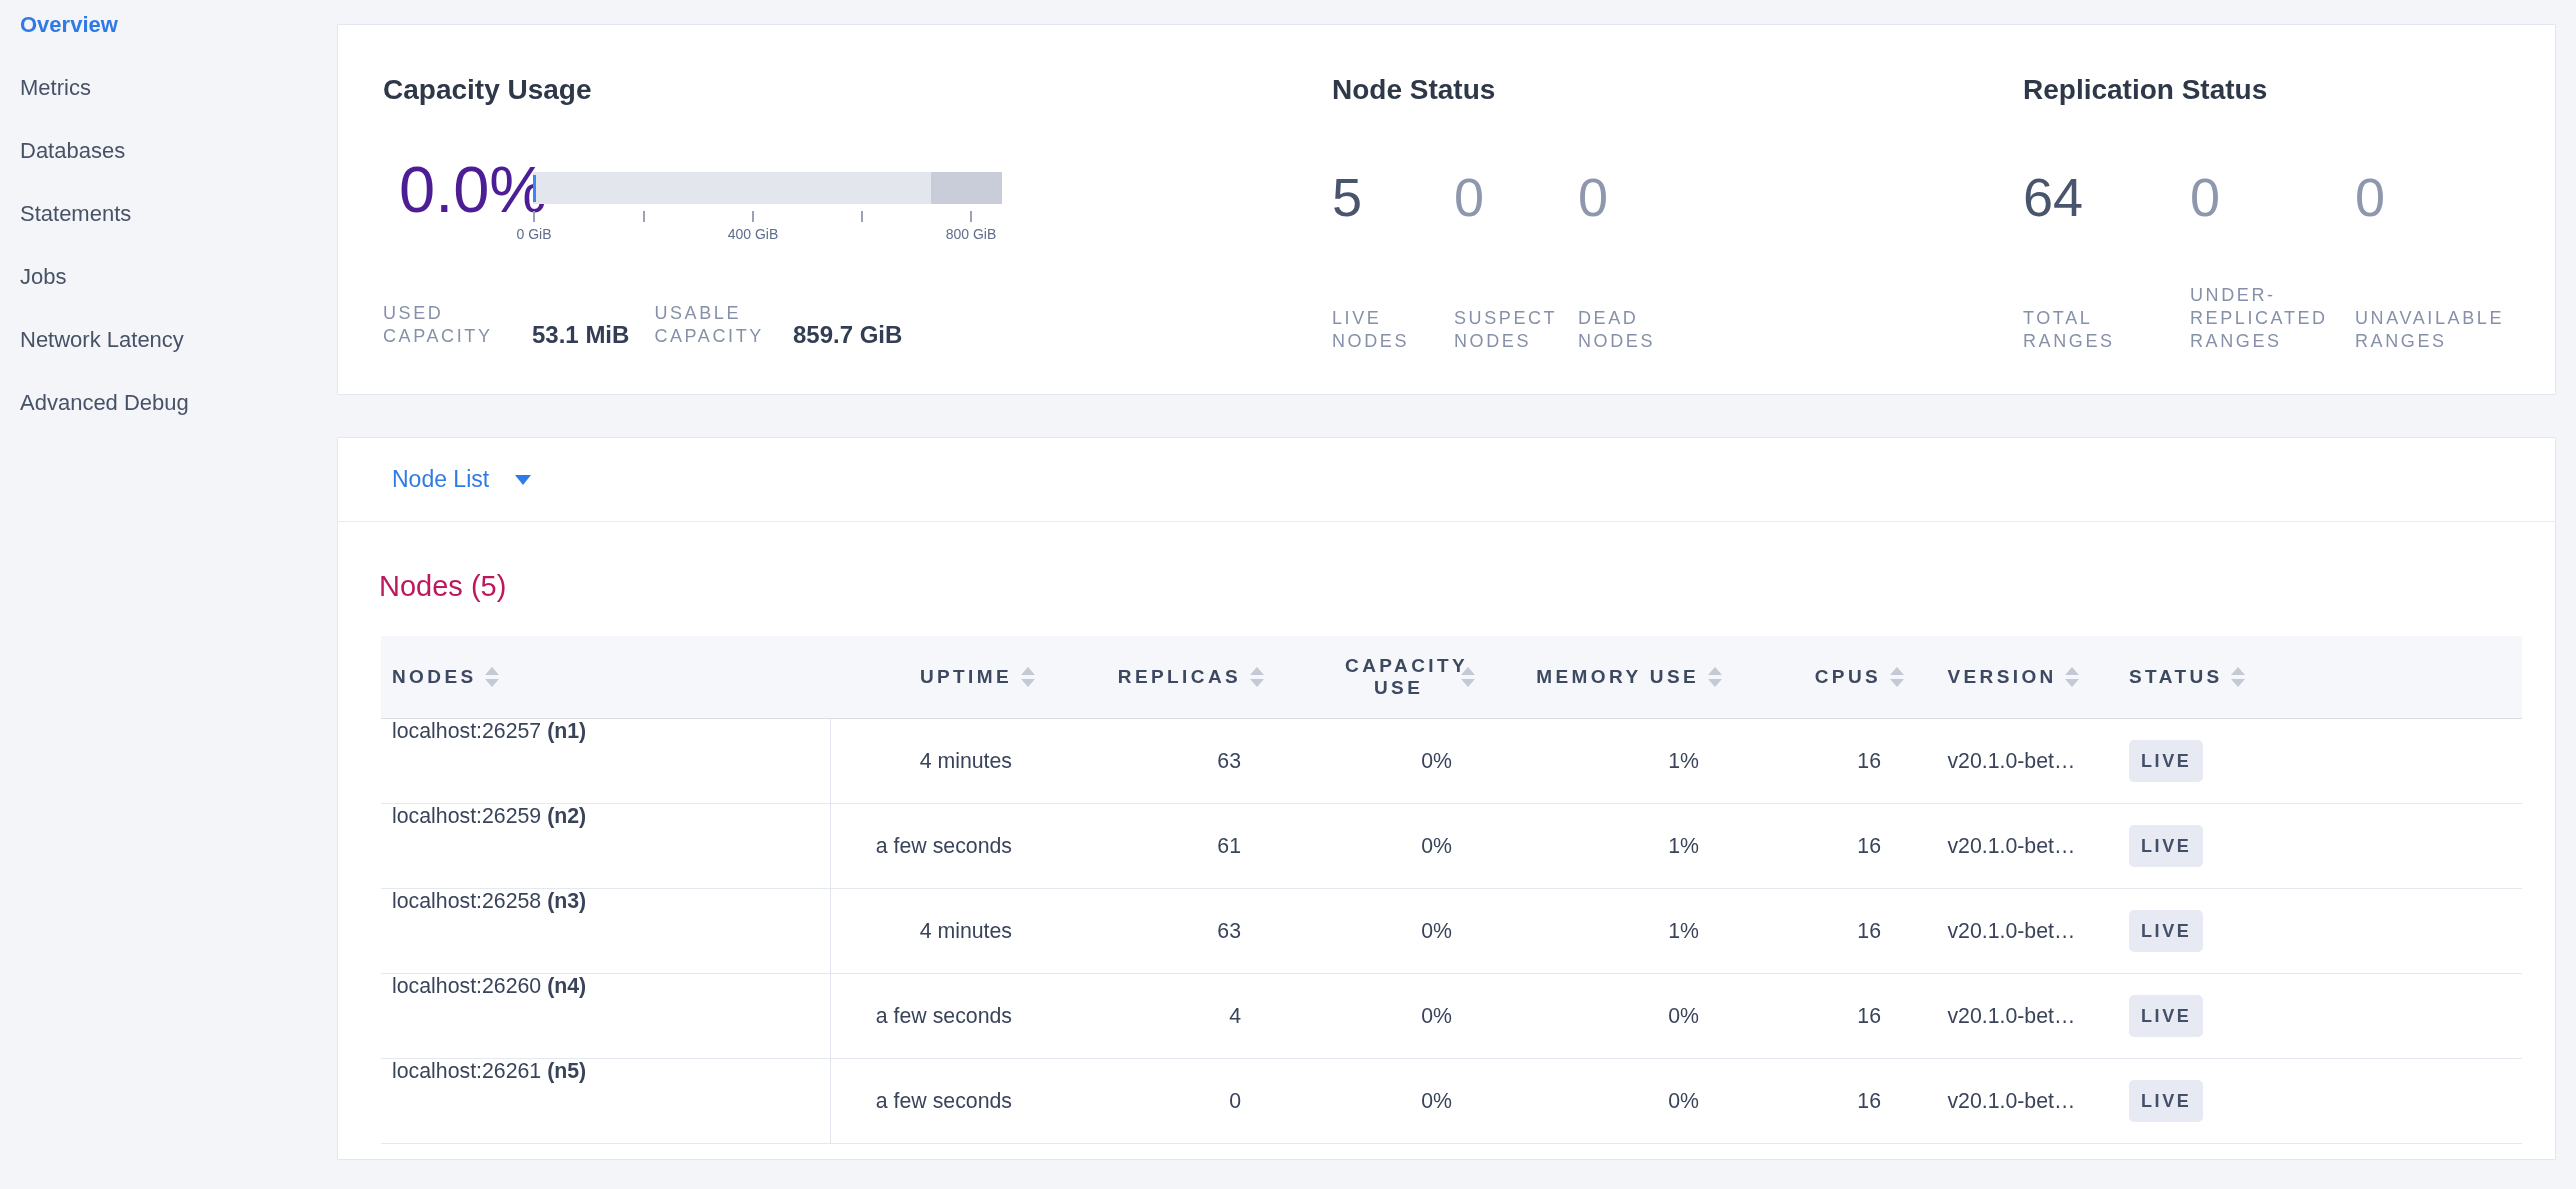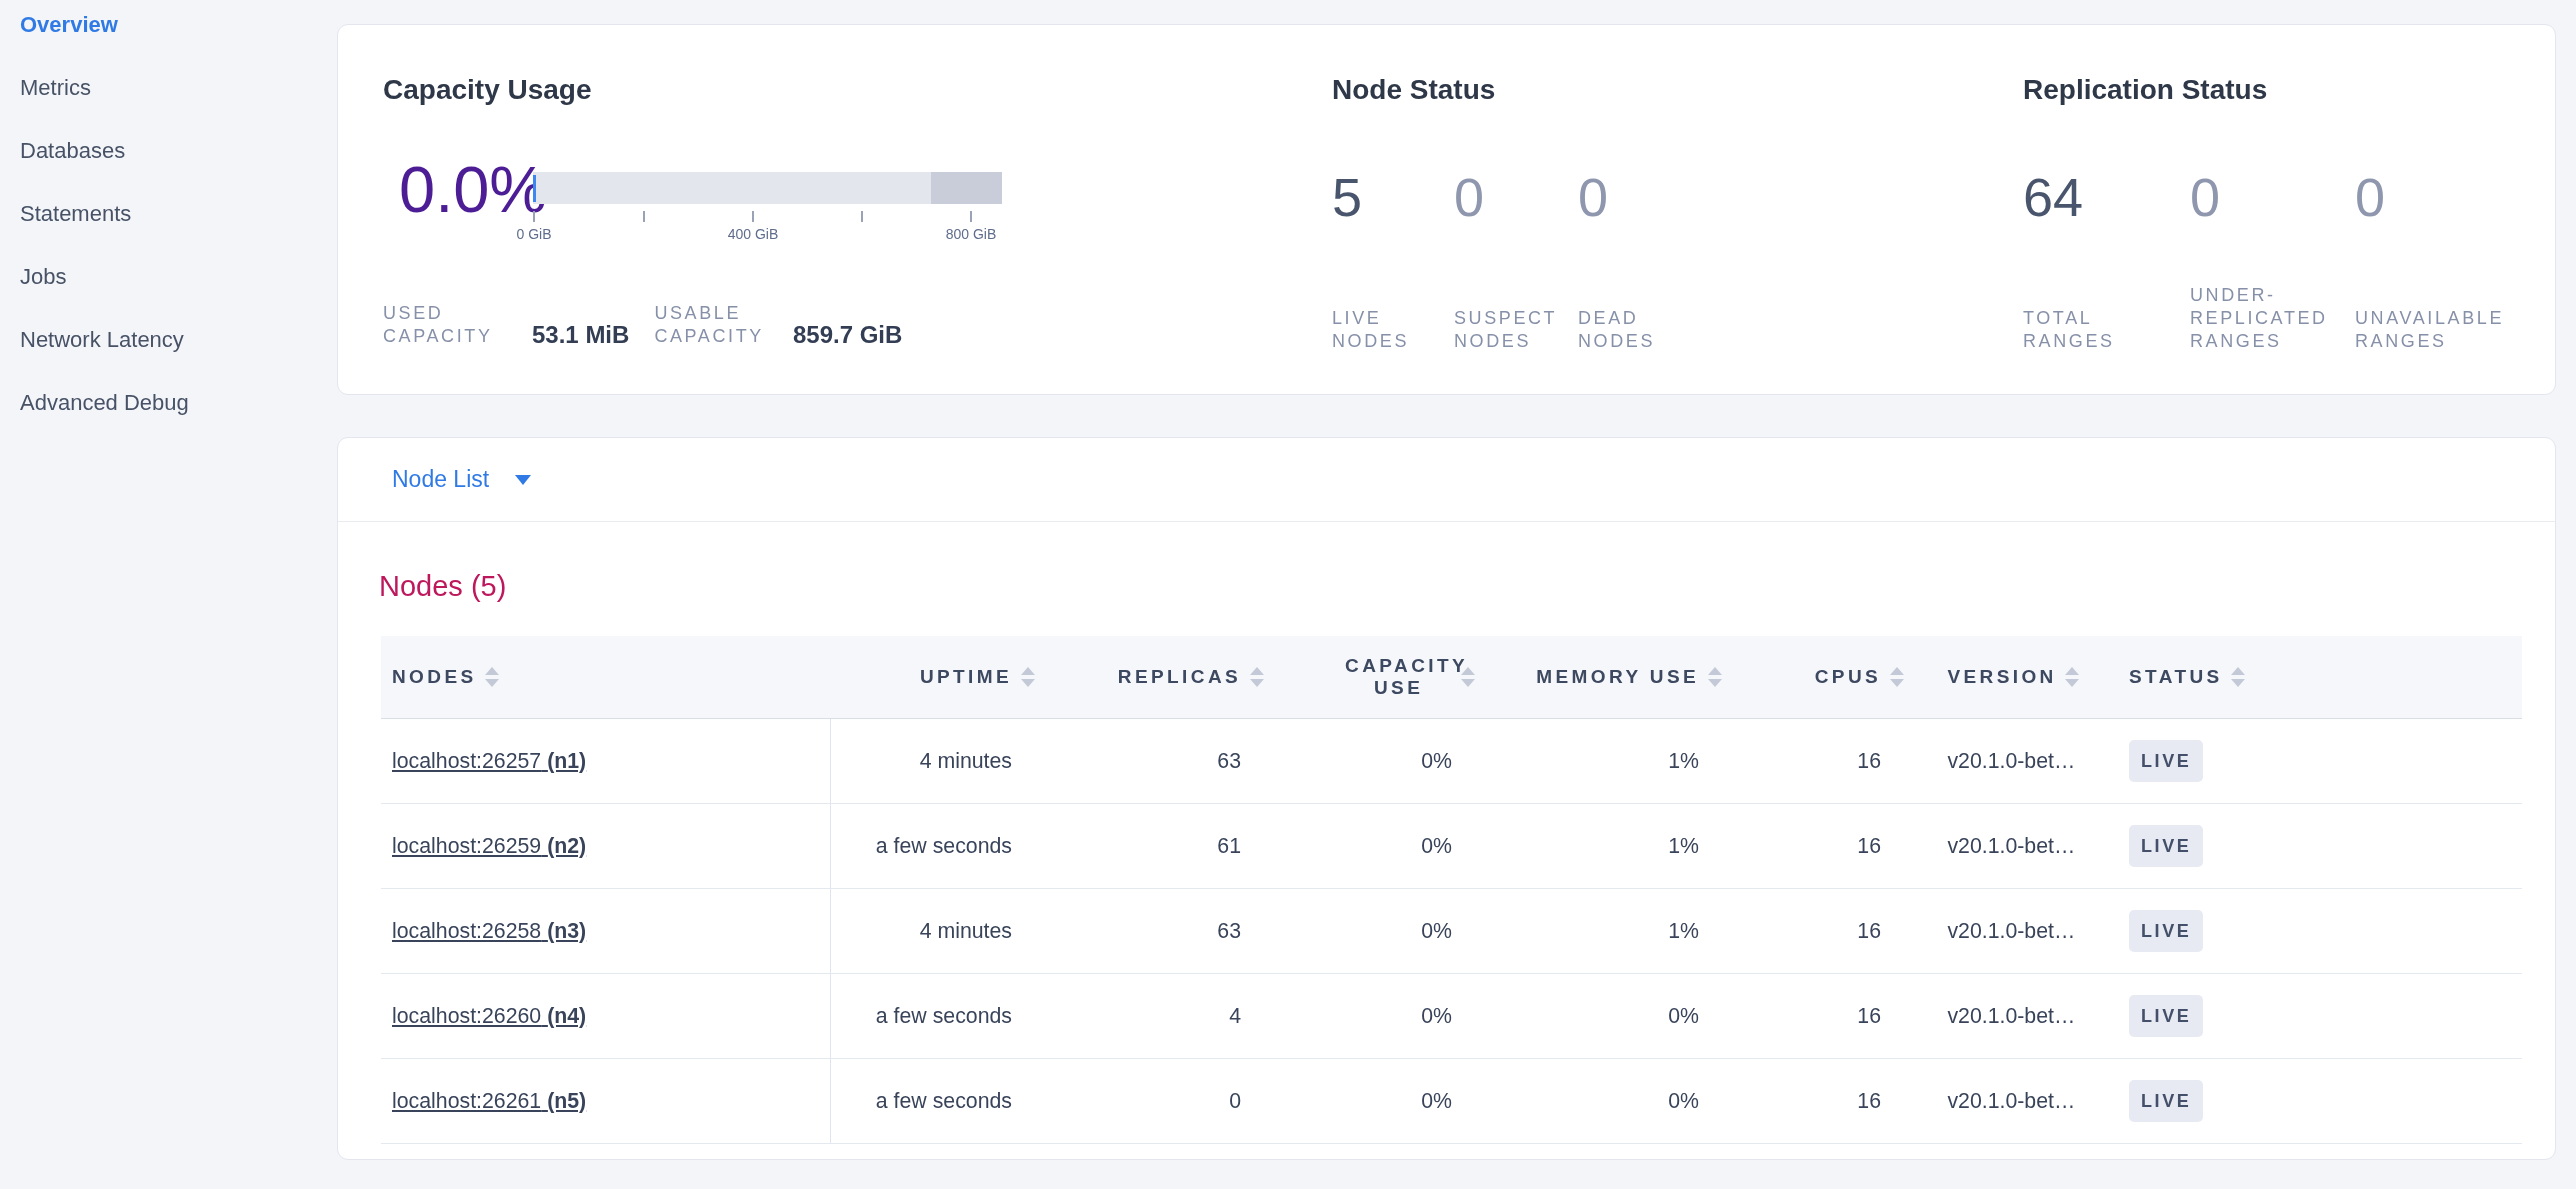"Capacity Usage" .card { border-radius: 11px -> 1px }
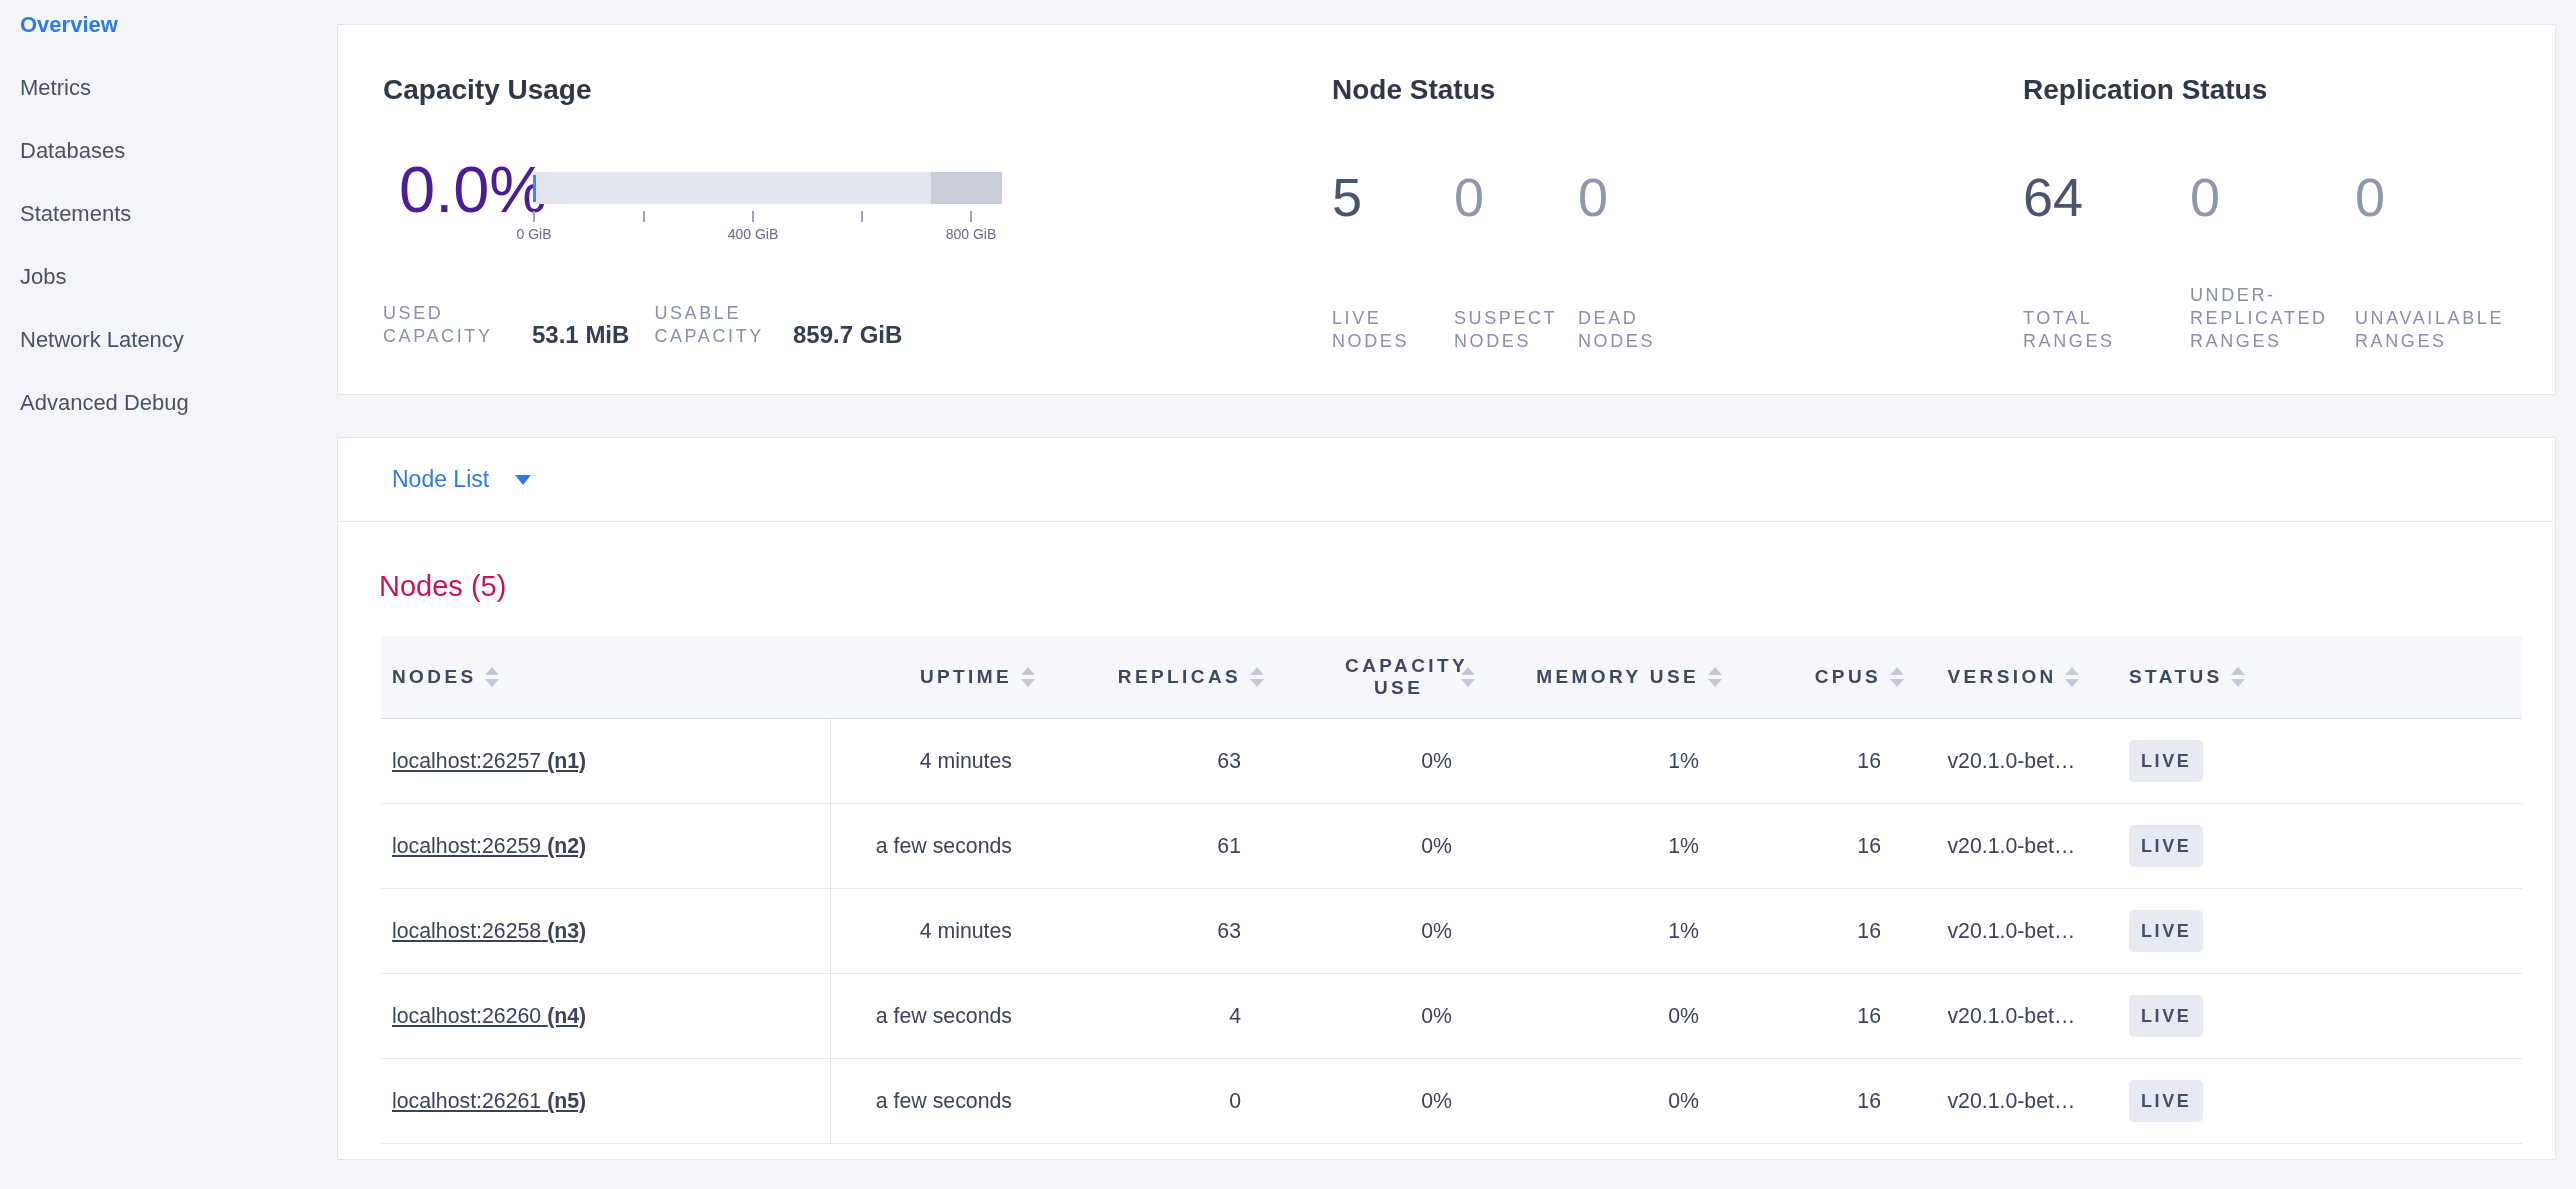"localhost:26257" .td.col1 { align-items: center -> none; text-decoration: underline -> none }
